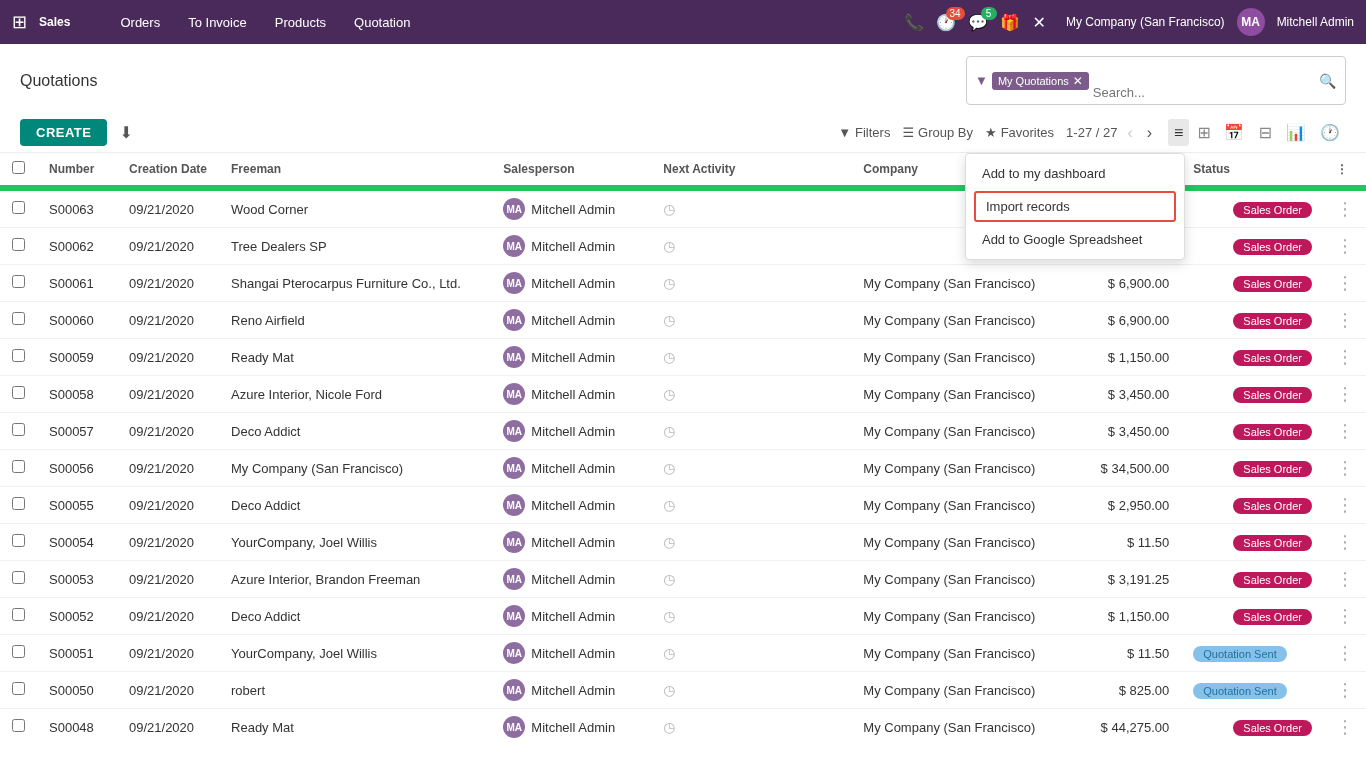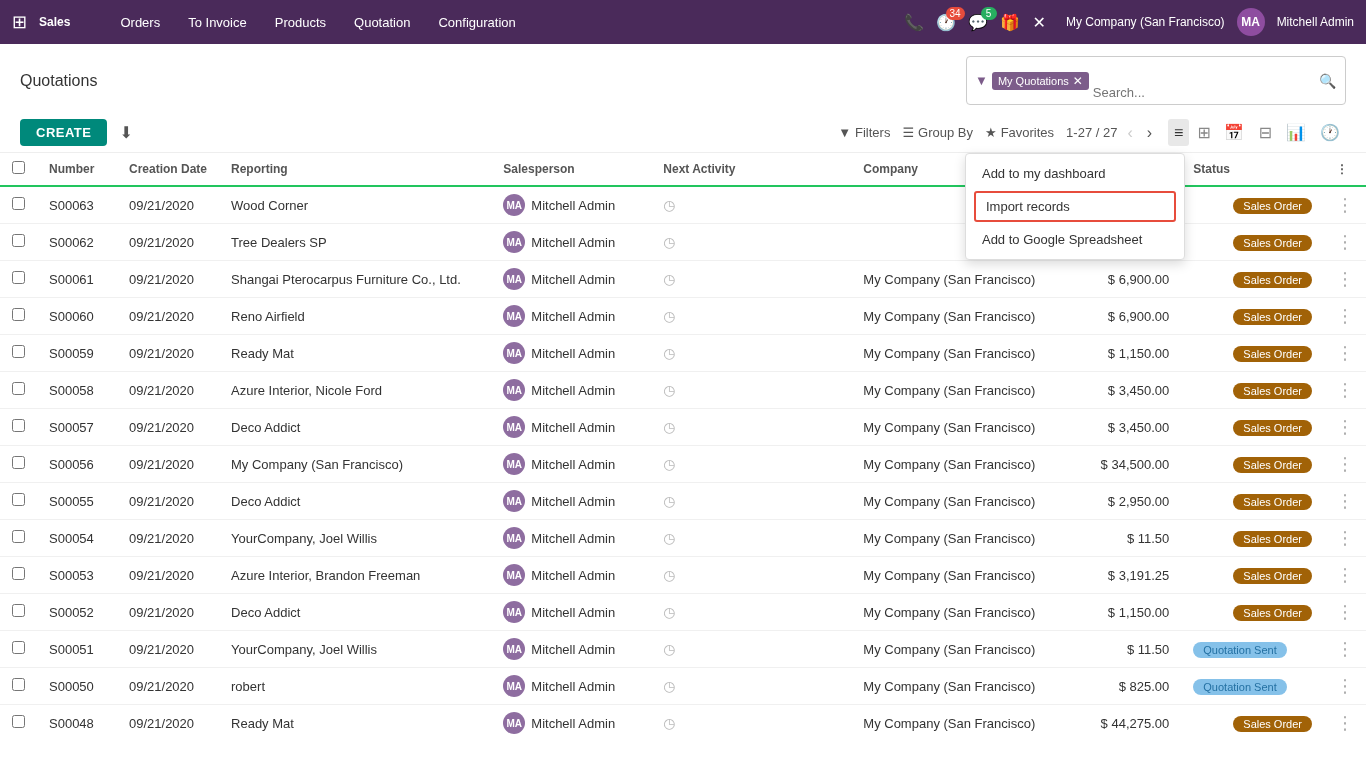"Configuration" span.navbar-menu-item { html: <span>Configuration</span> -> none }
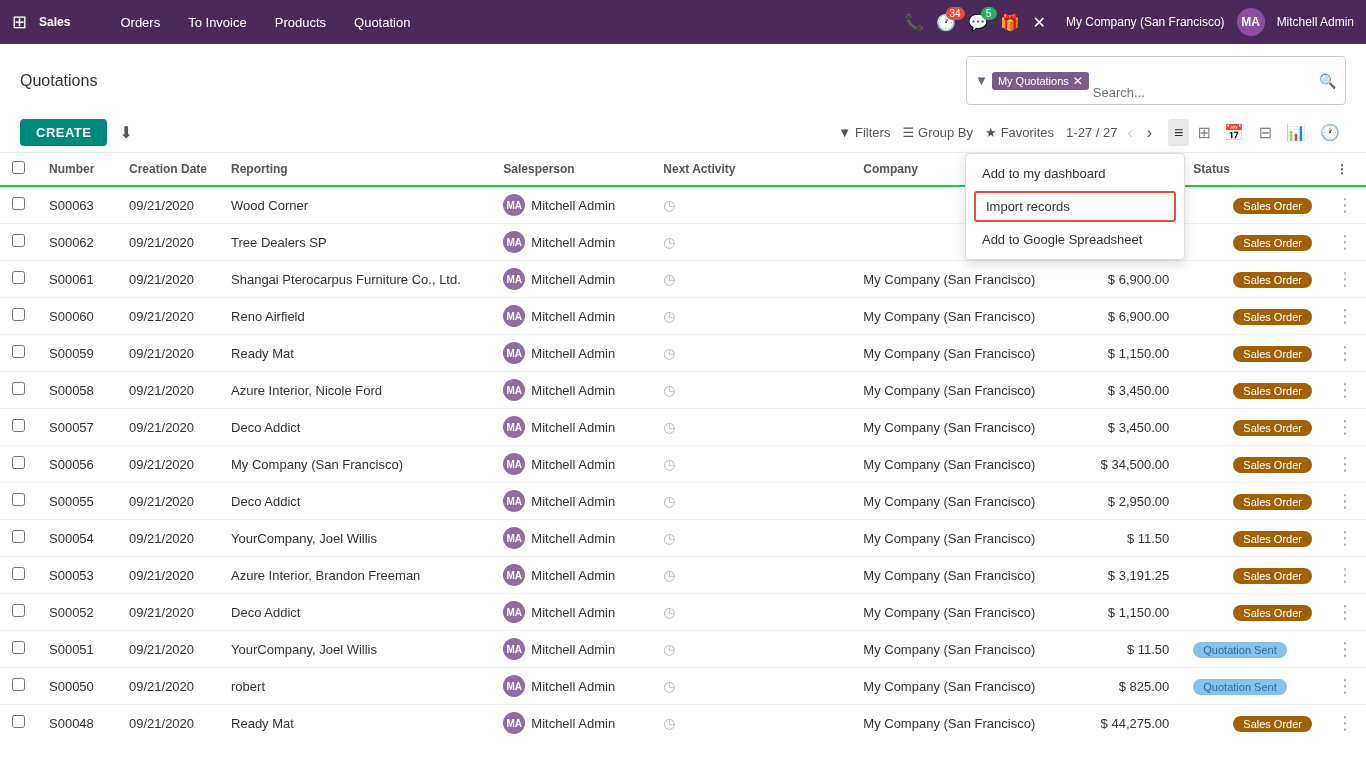"Number" .data-table thead th { border-bottom: 2px solid #22c55e -> 6px solid #22c55e }
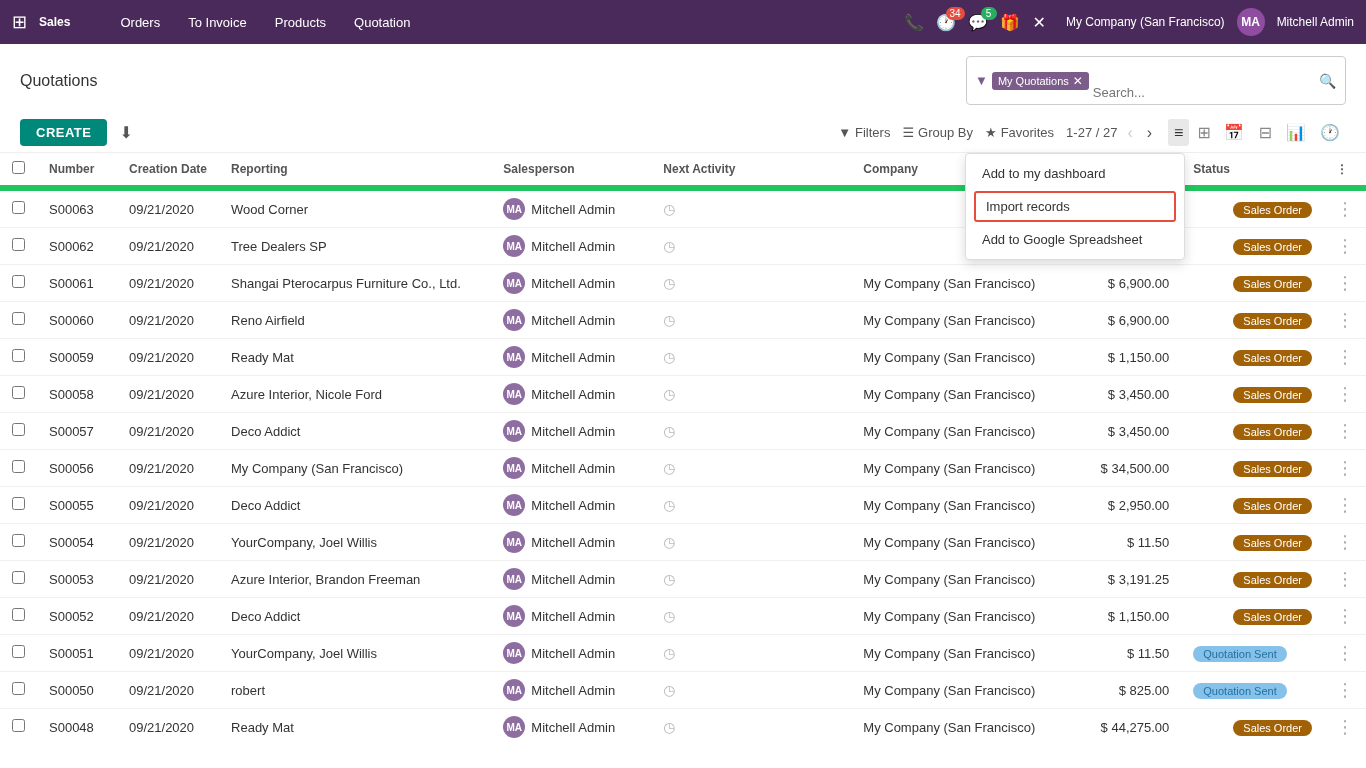"Reporting" th.col-customer { text: Reporting -> Freeman }
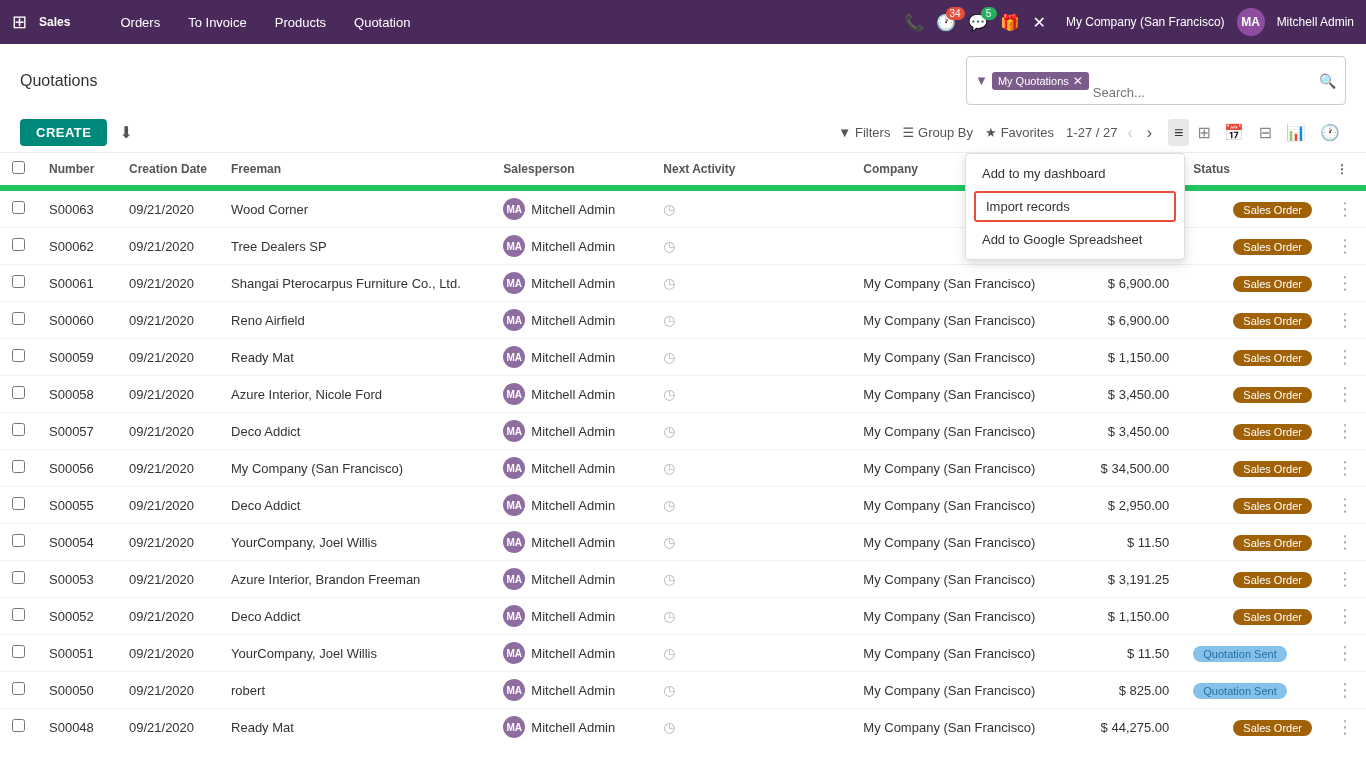"Sales Order" .badge-sales-order { background: #a16207 -> #be185d }
